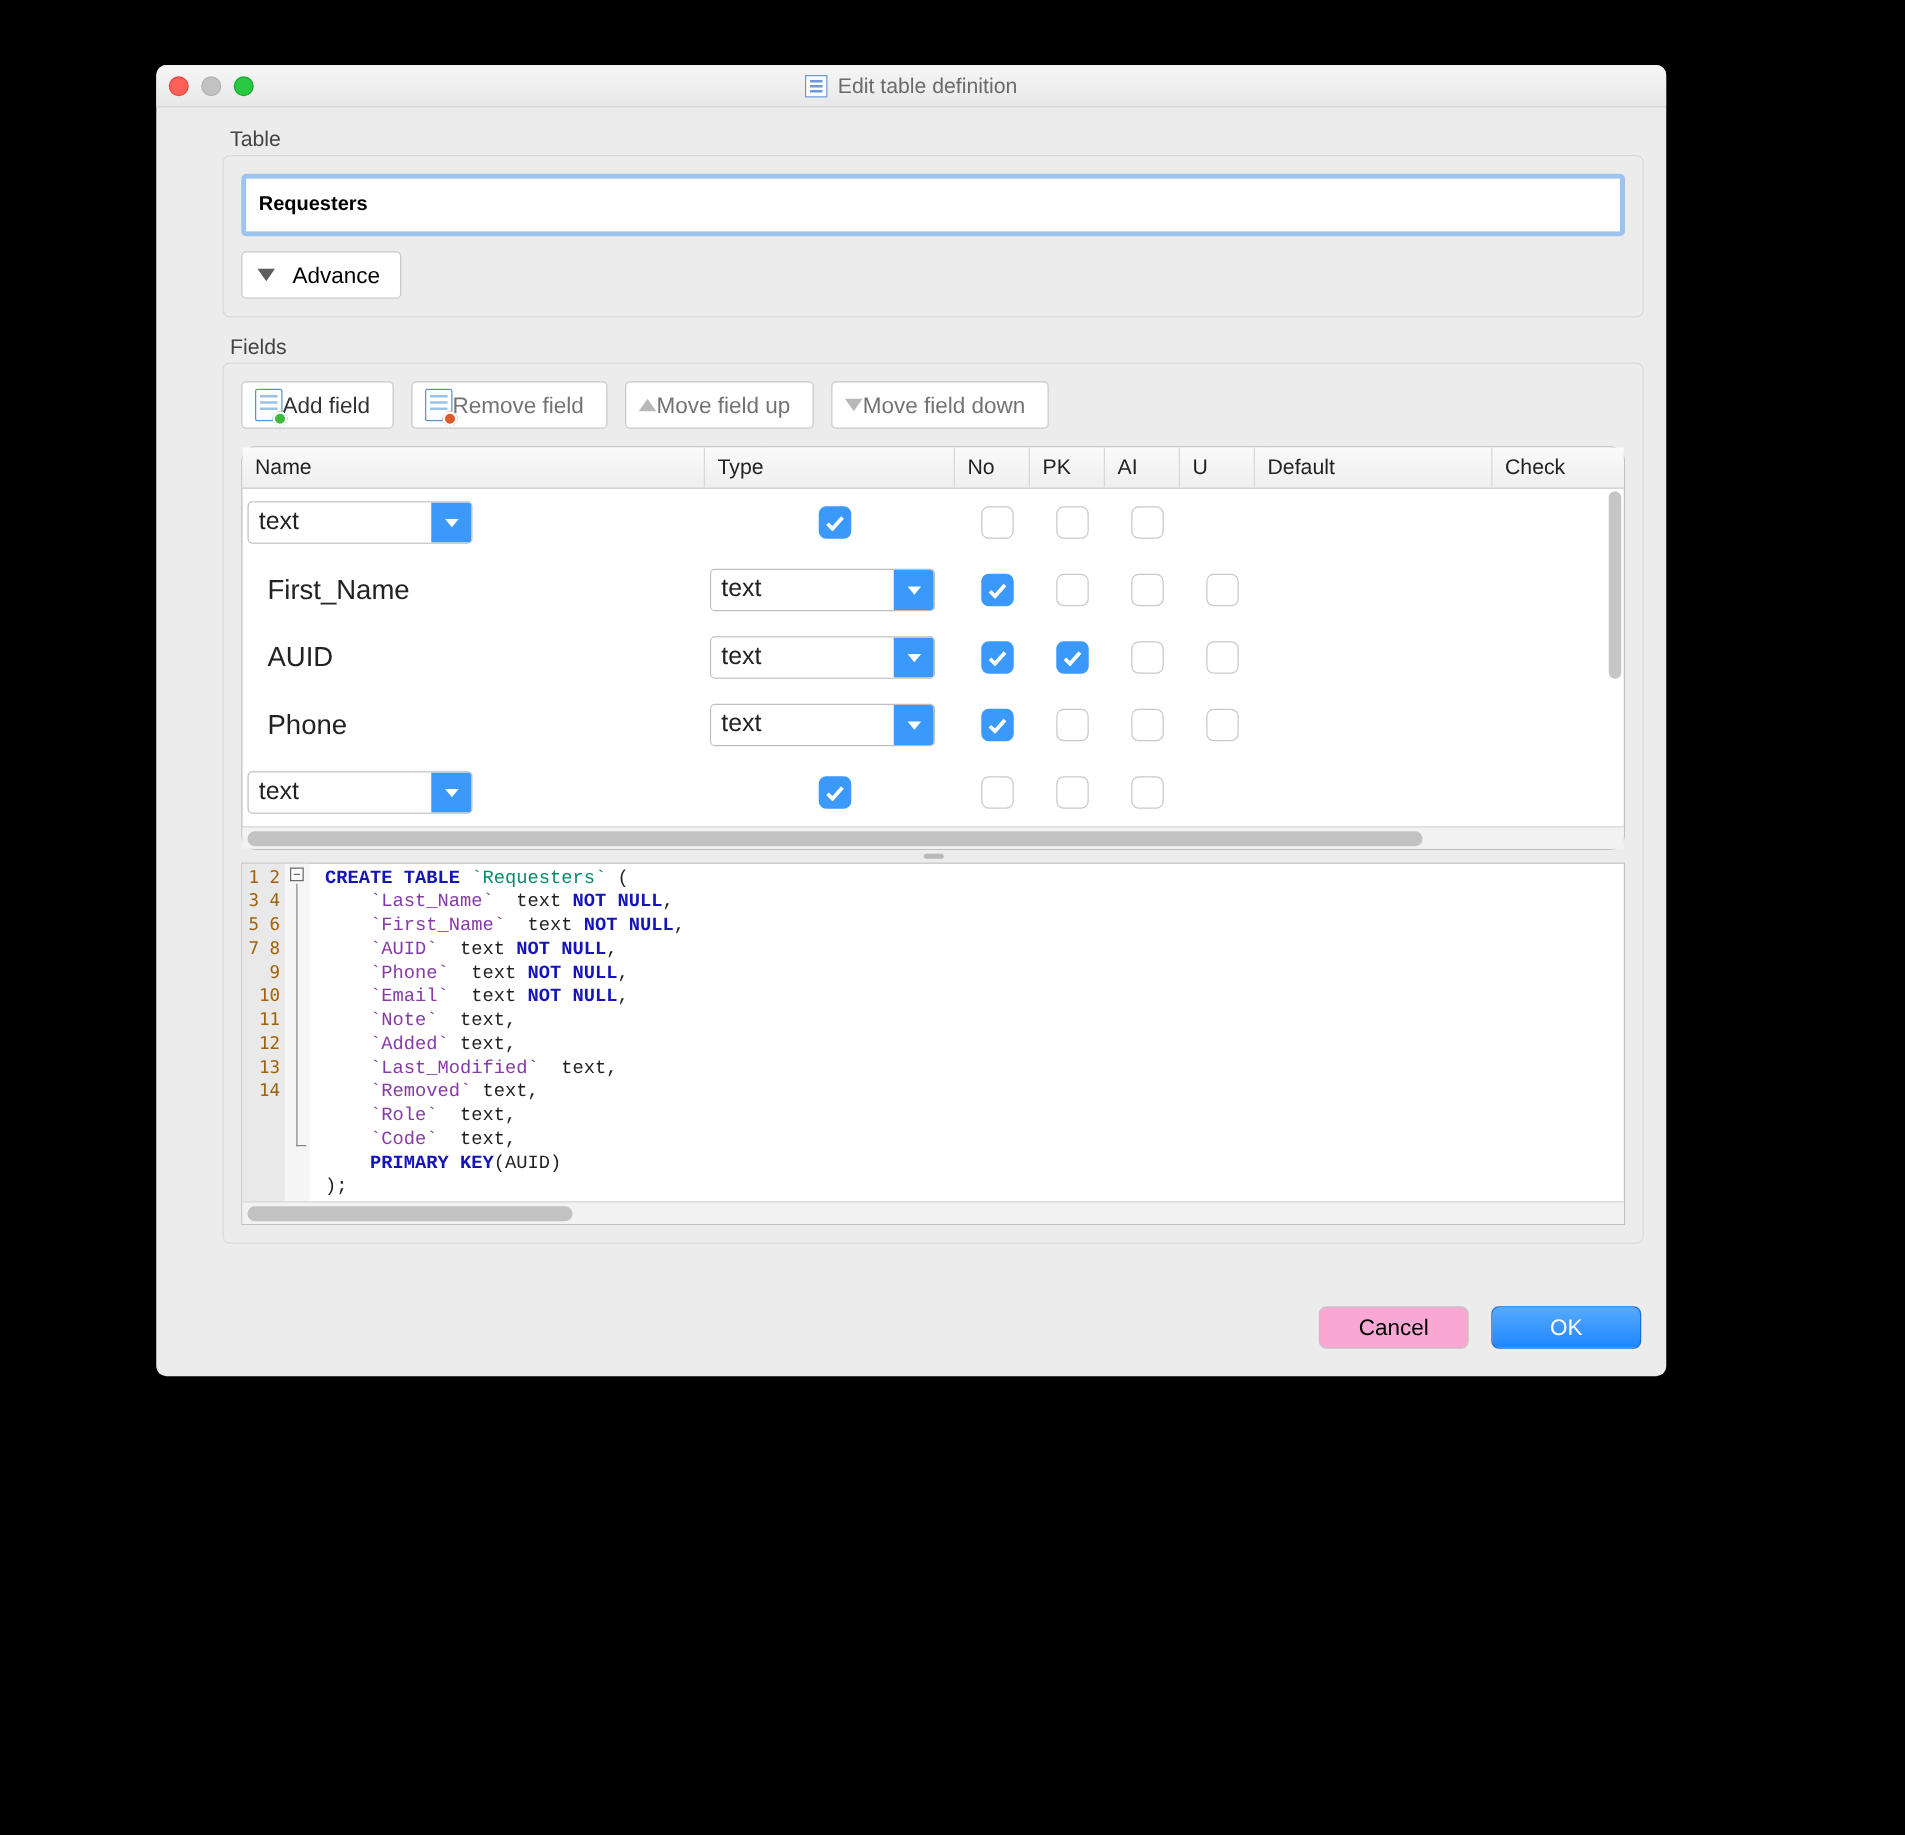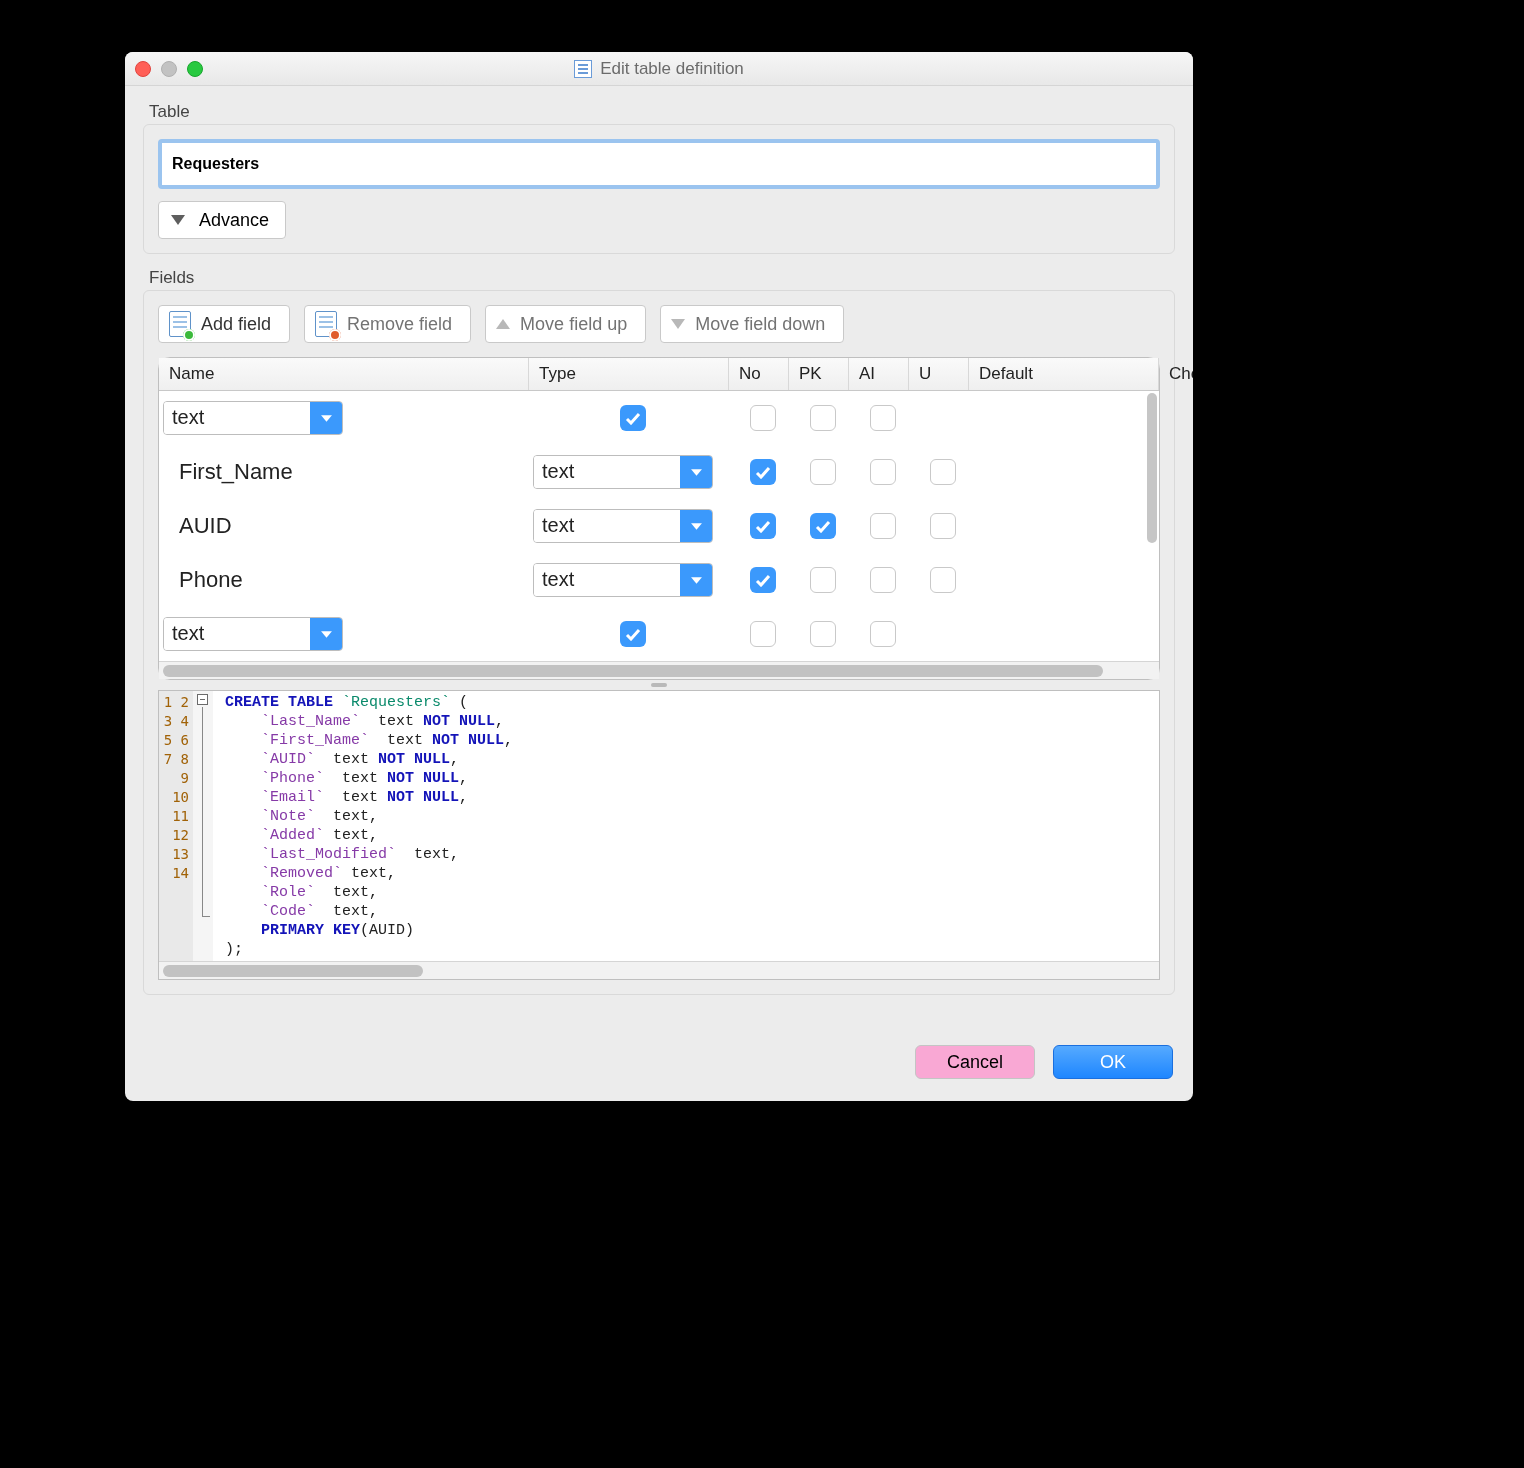"Edit table definition" .window { width: 1068px -> 1208px }
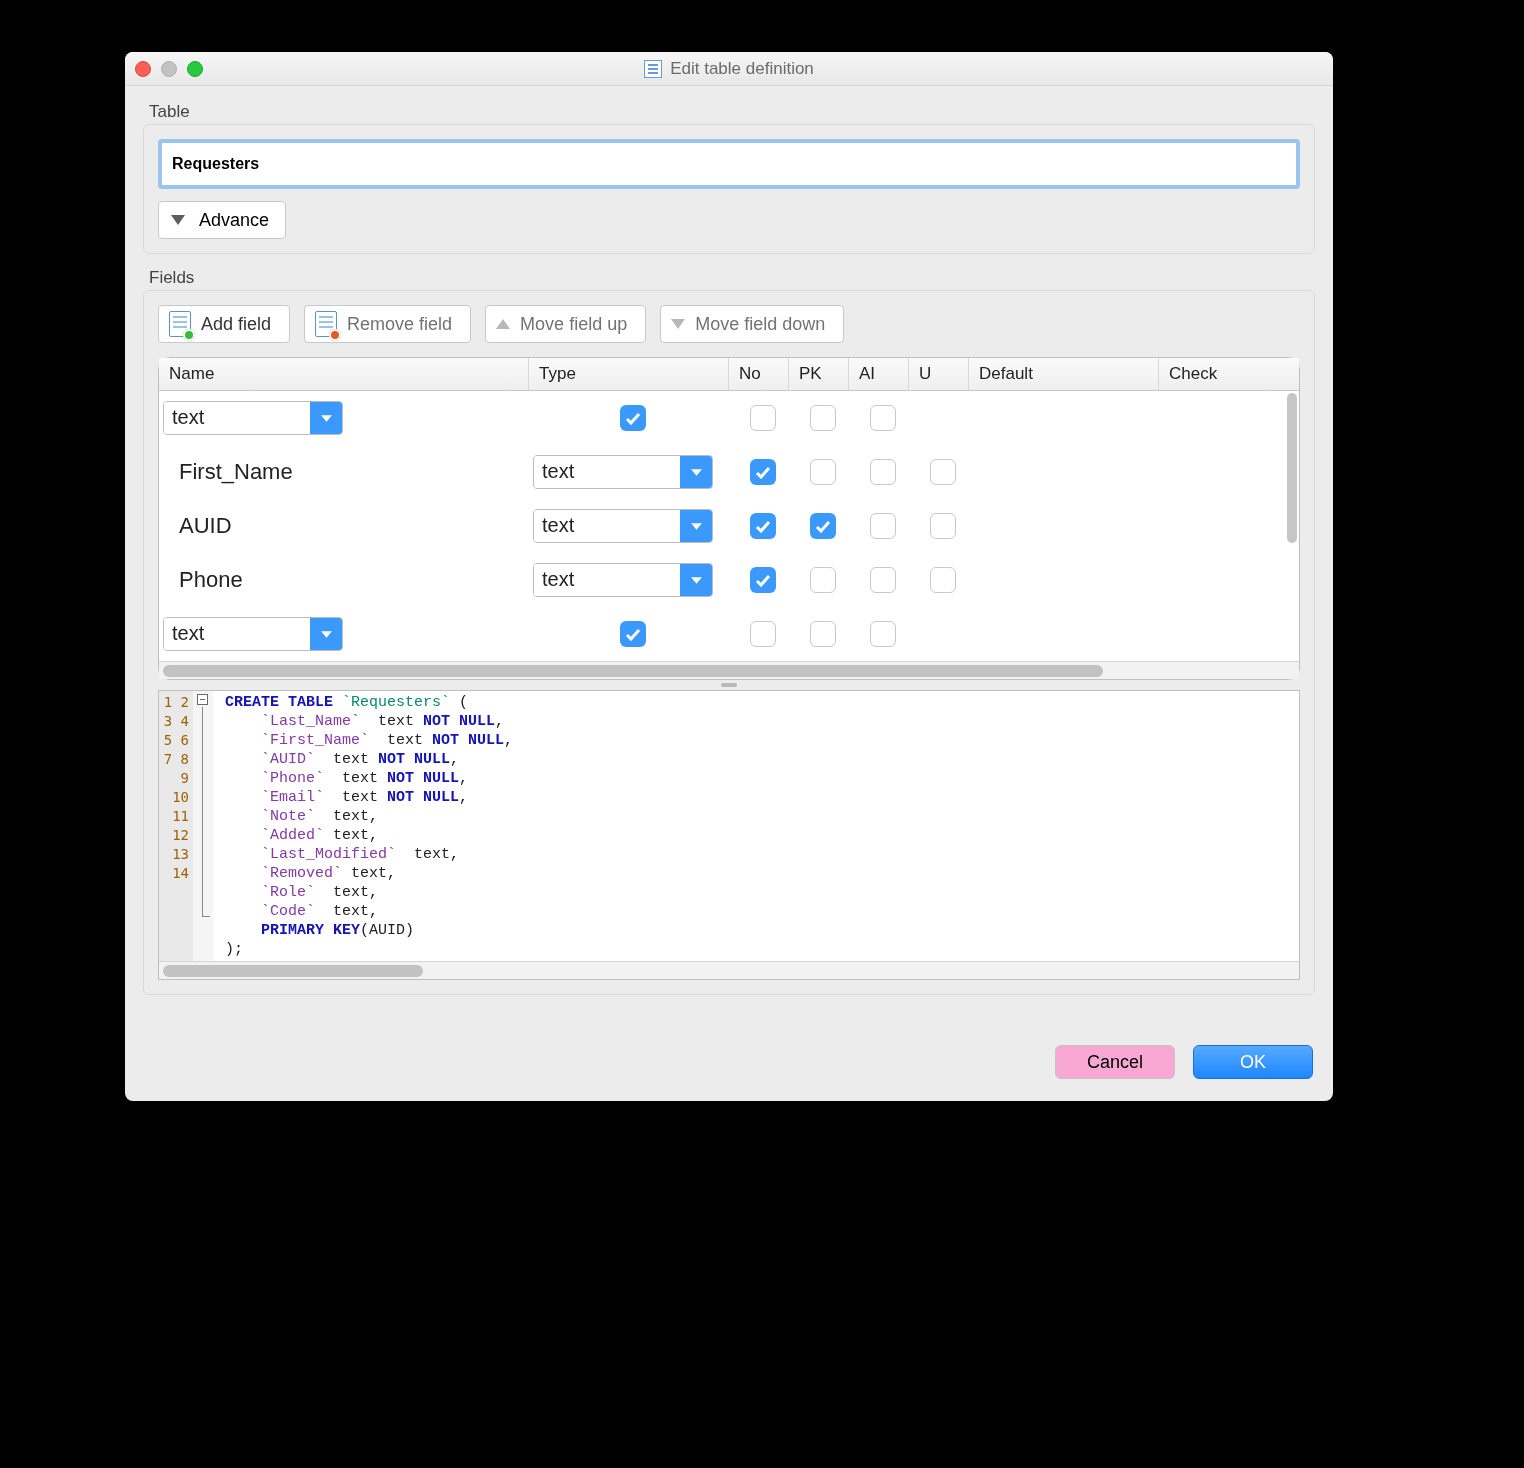"Table" .content { margin-left: none -> 35px }
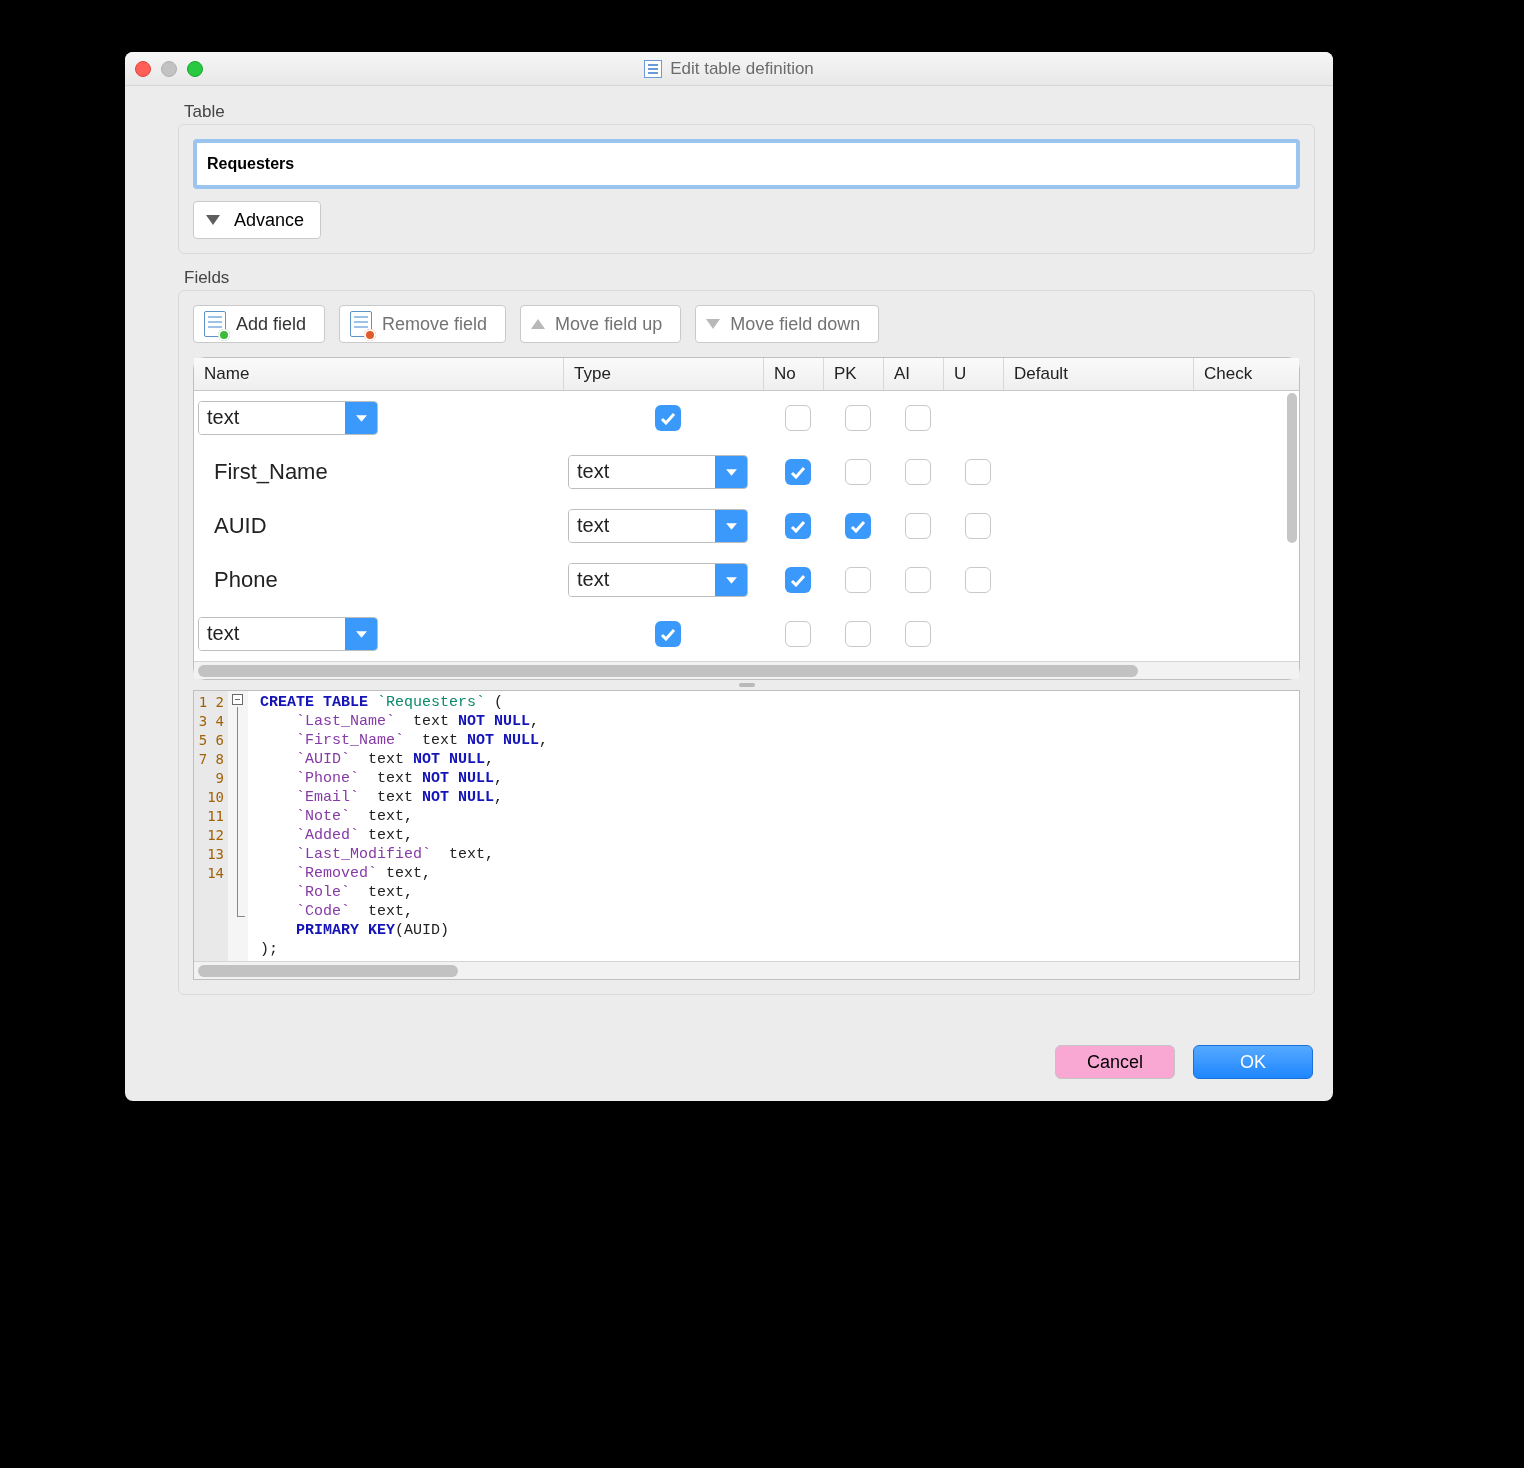"Add field" .tbtn { gap: 10px -> none }
